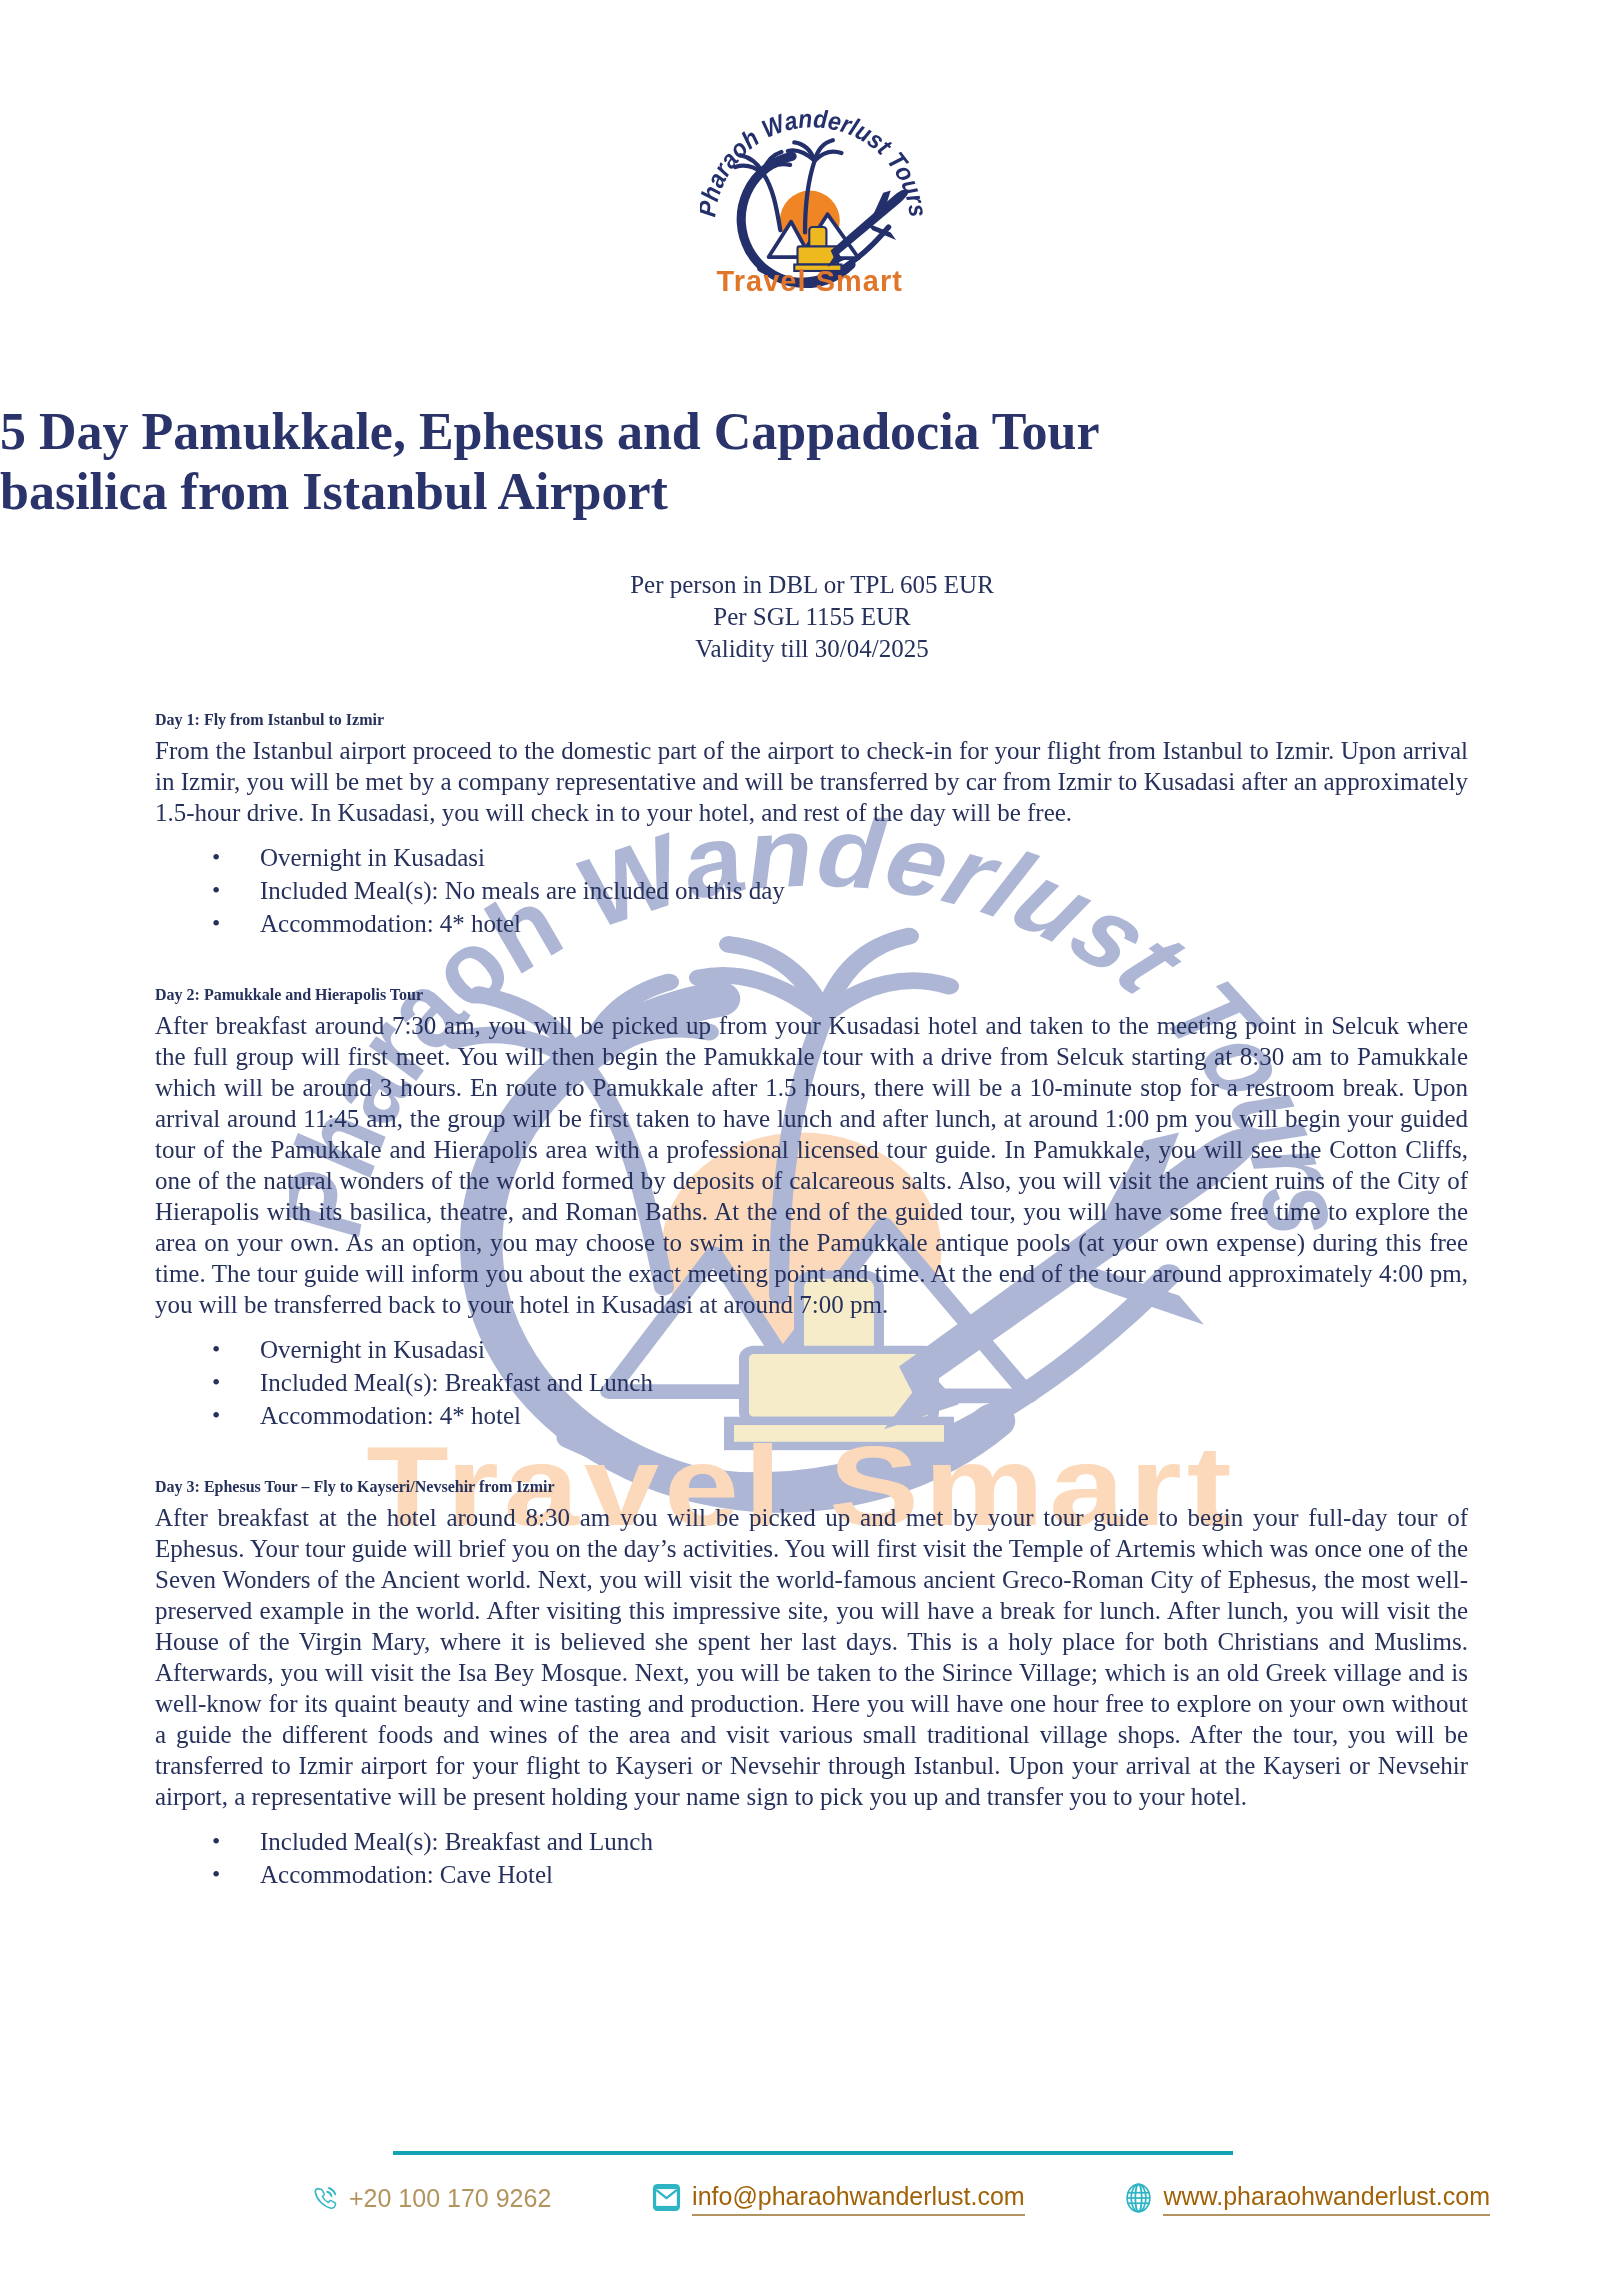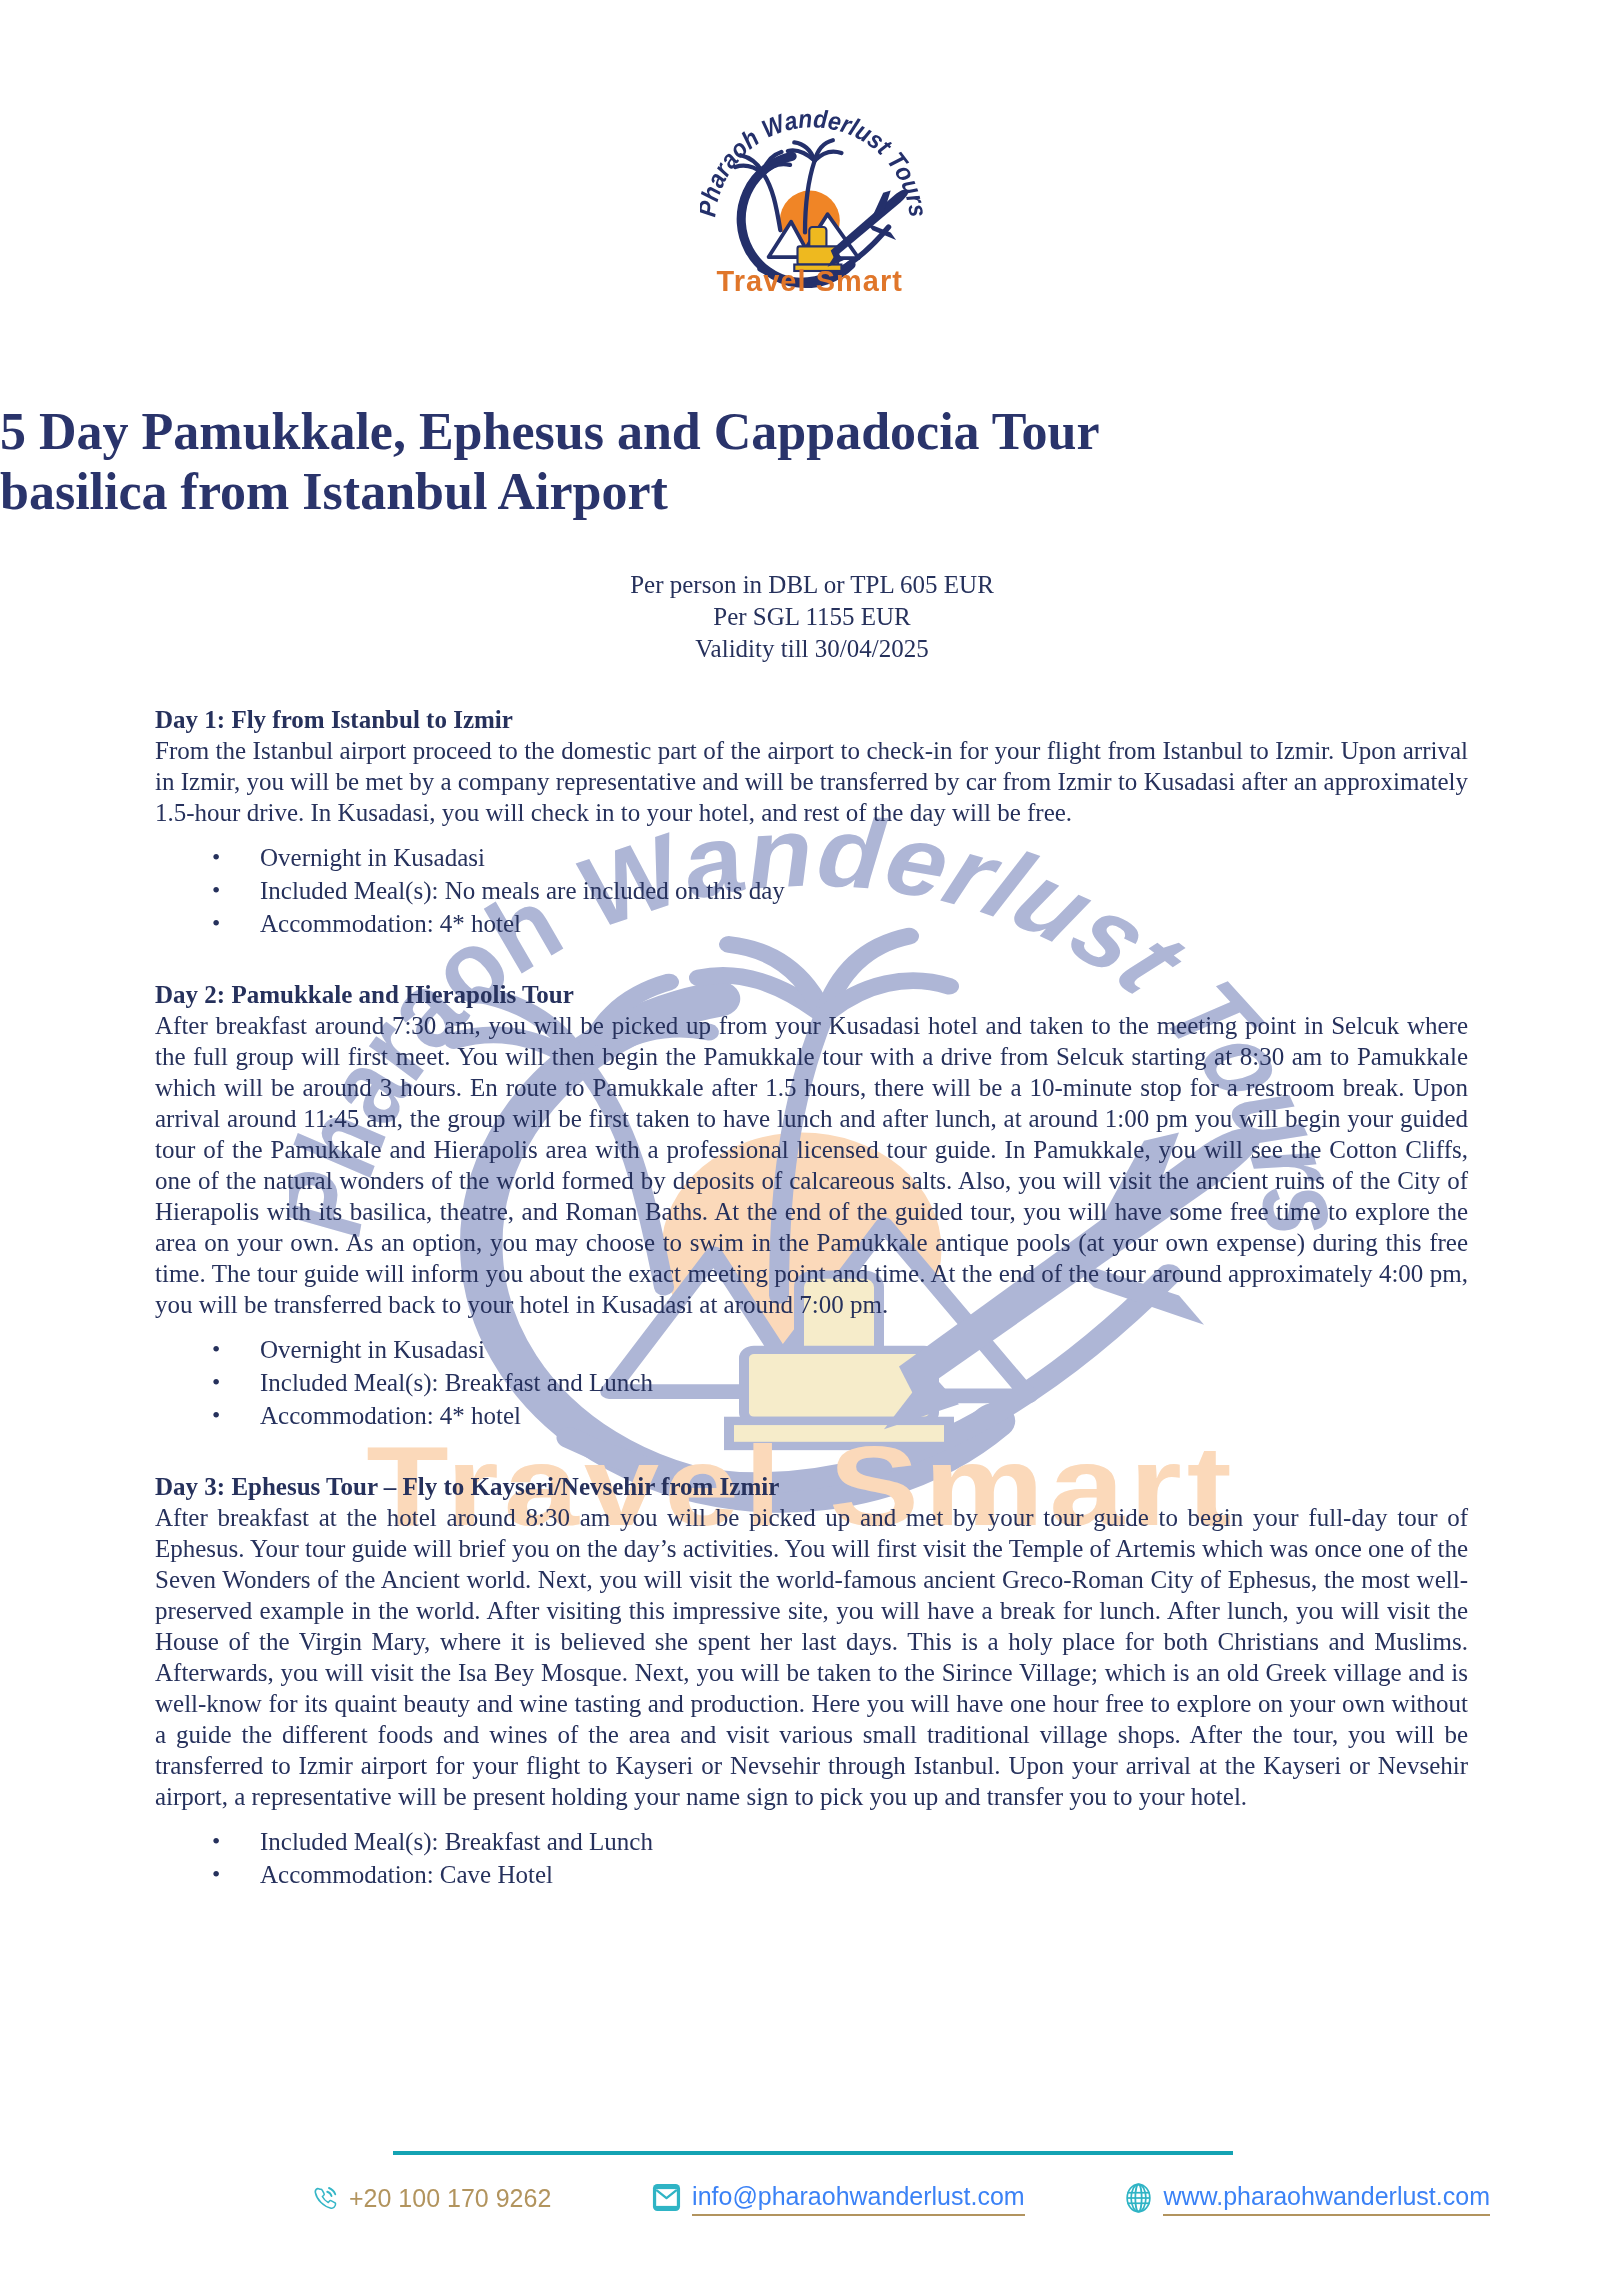"Day 1: Fly from Istanbul" .day-heading { font-size: 25px -> 16px }
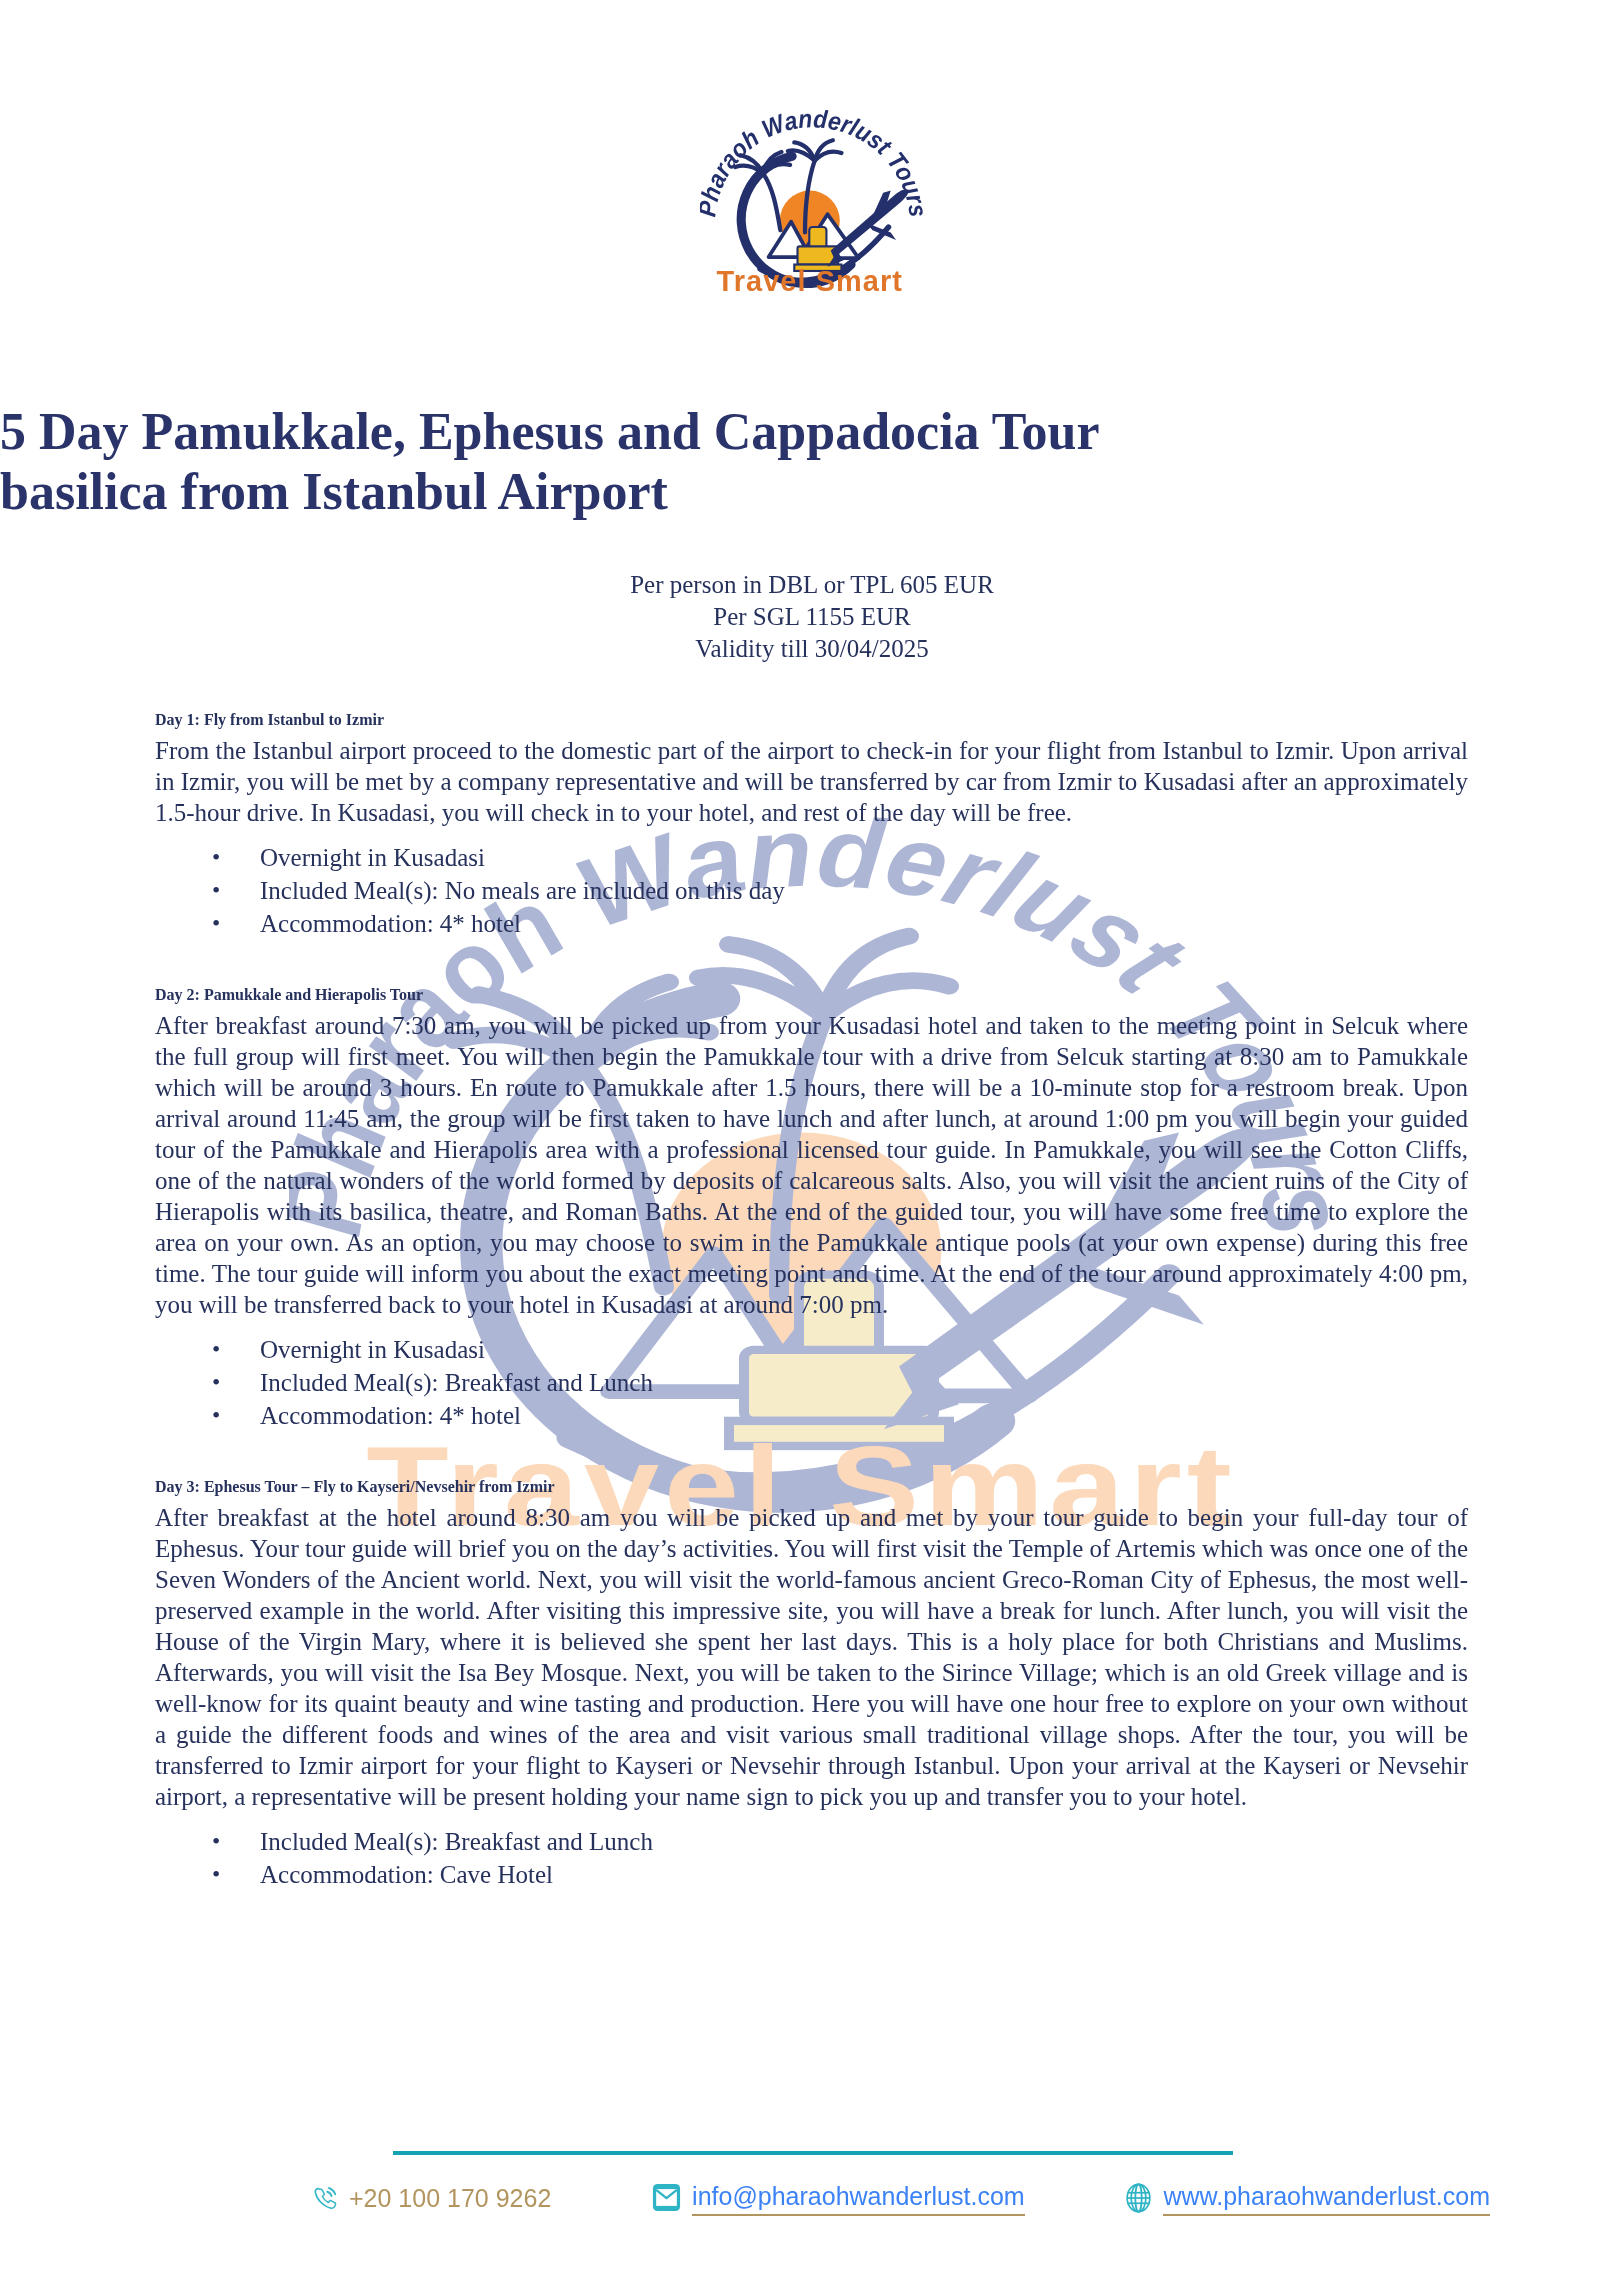"info@pharaohwanderlust.com" .contact a, .contact .linkish { color: #3b82f6 -> #a16207 }
